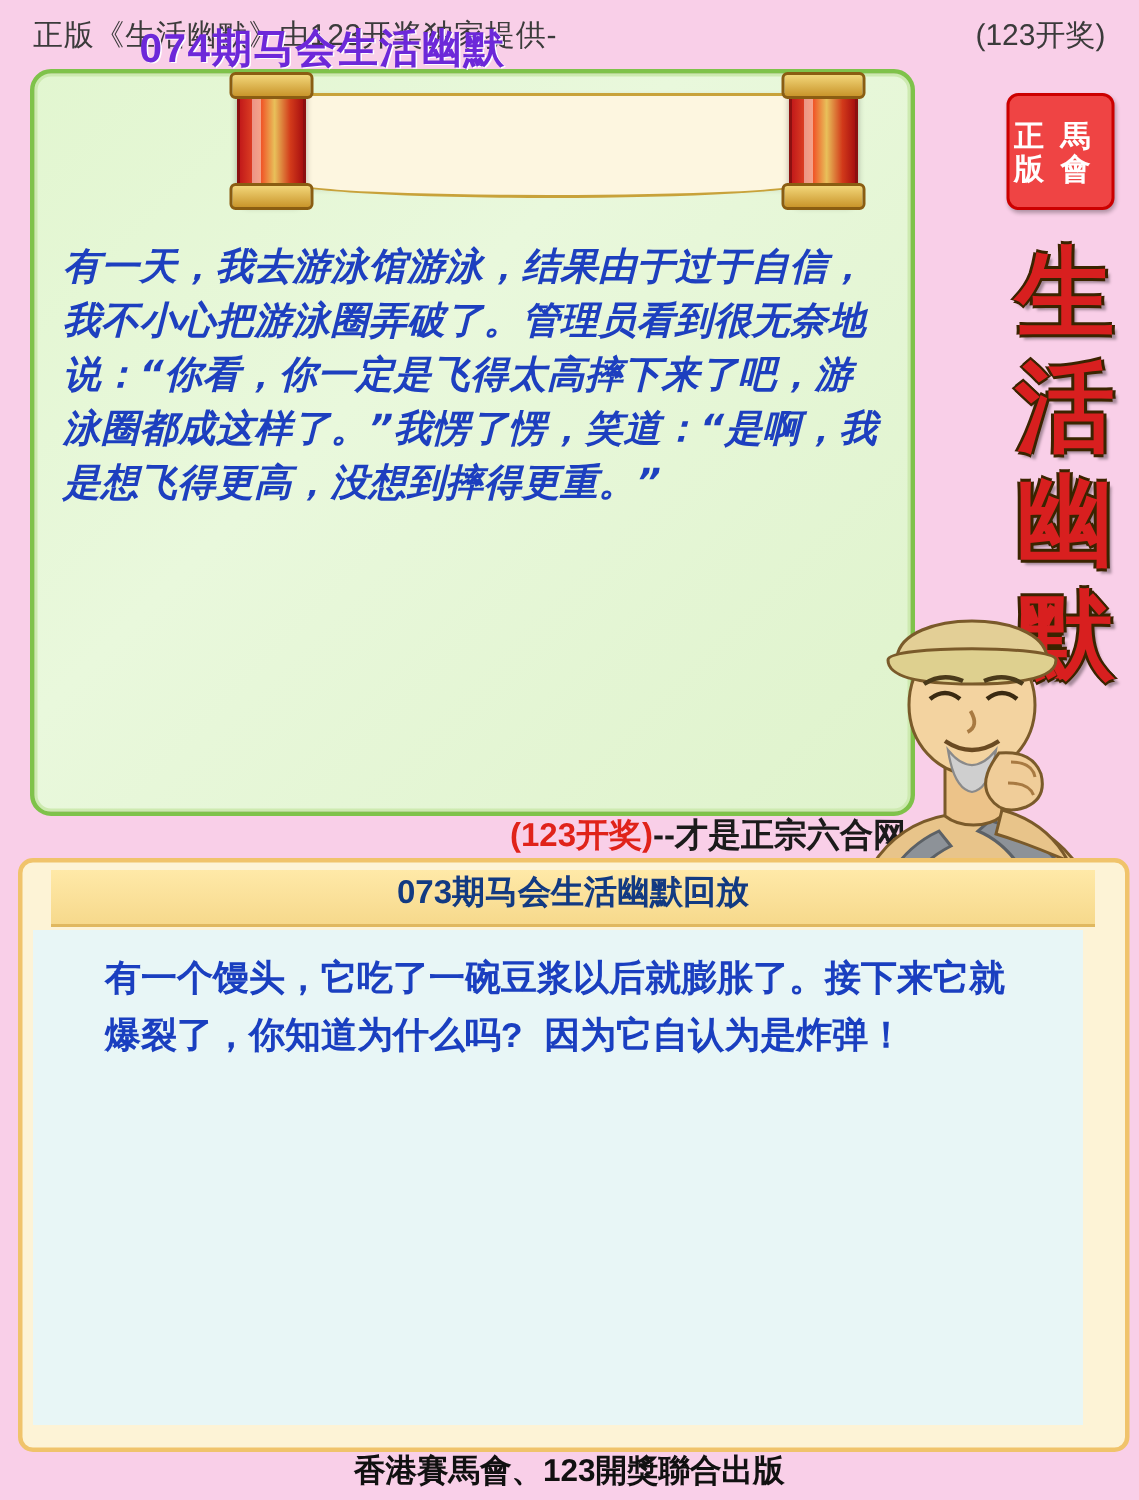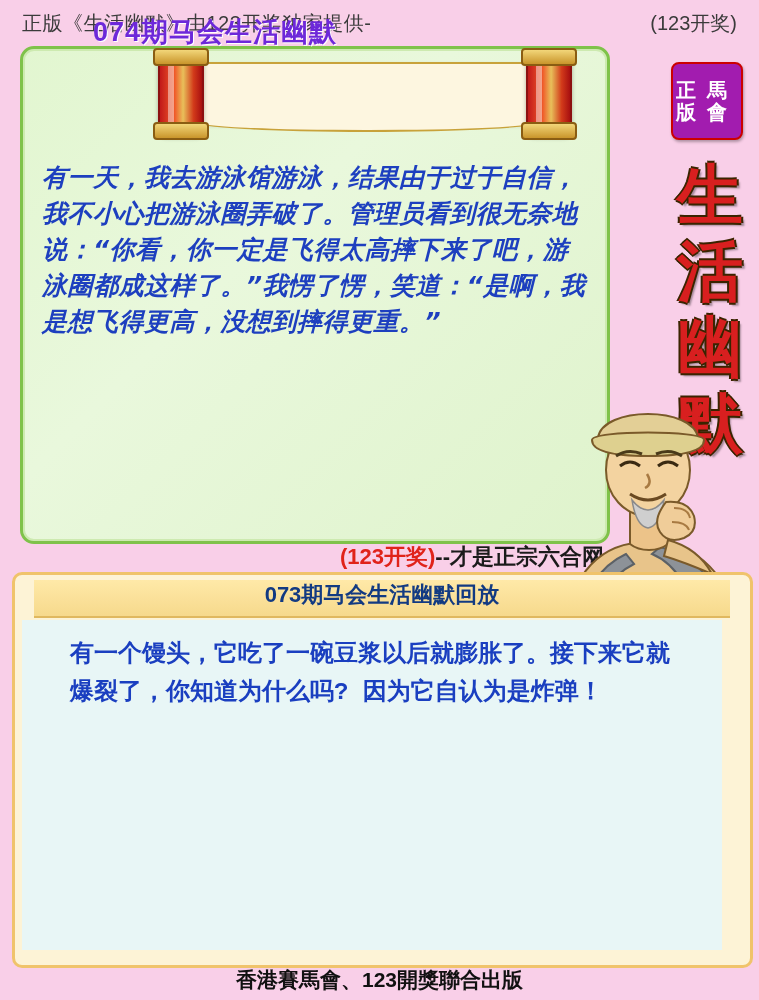"正版" .seal { background: #a21caf -> #ef4444 }
